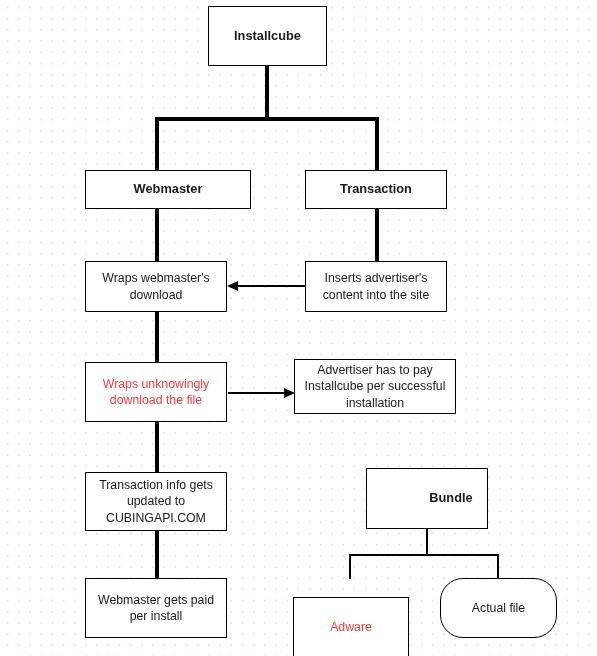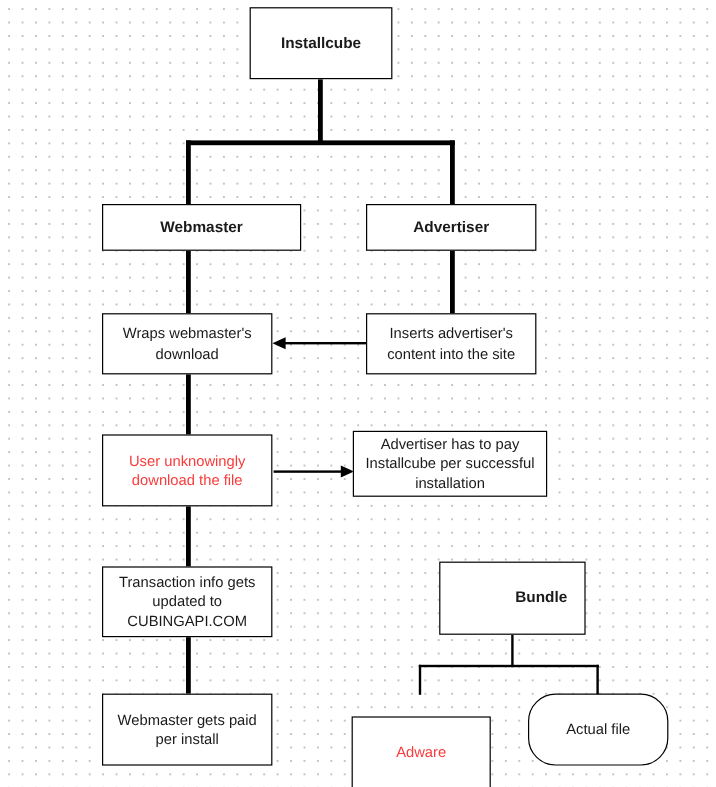"Advertiser" span.nlabel { text: Advertiser -> Transaction }
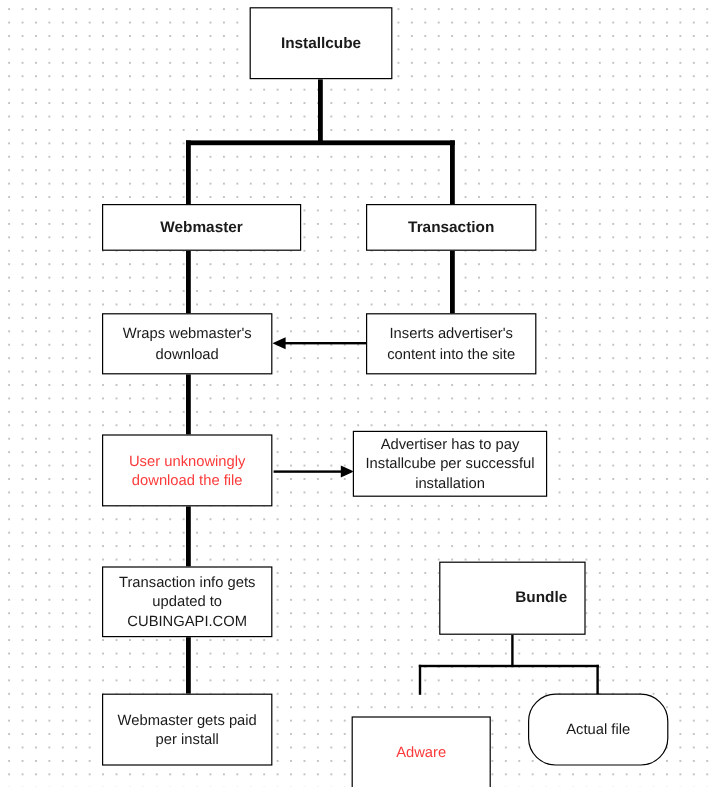"User unknowingly download the file" span.nlabel { text: User -> Wraps }
